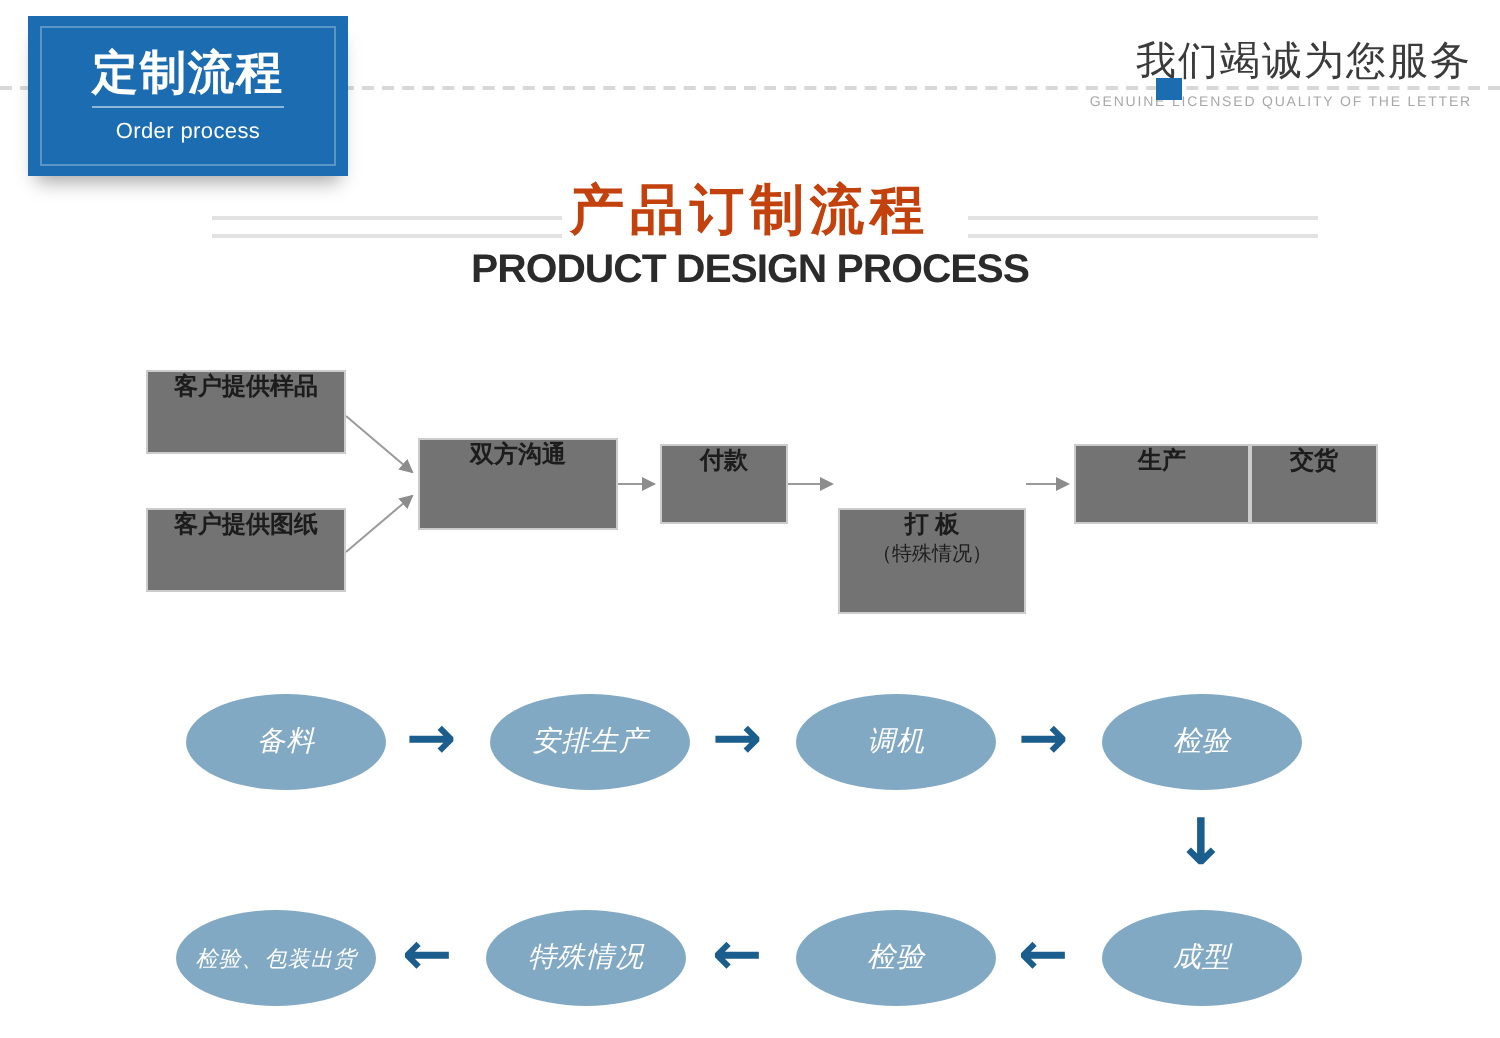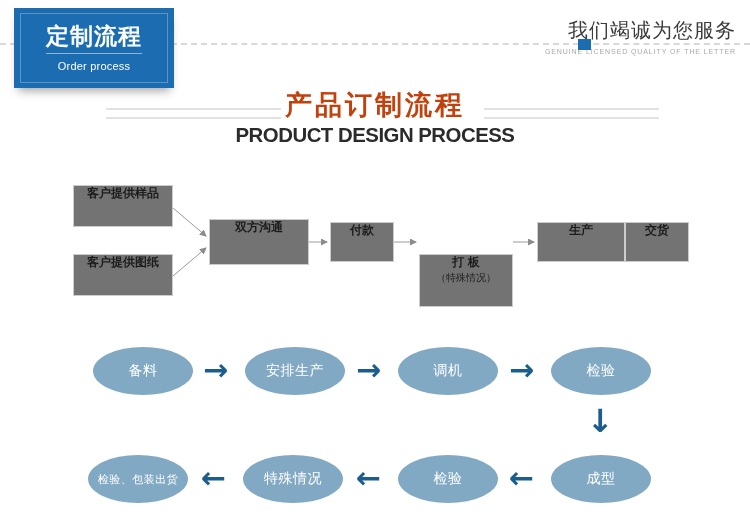"备料" .ell { font-style: none -> italic }
